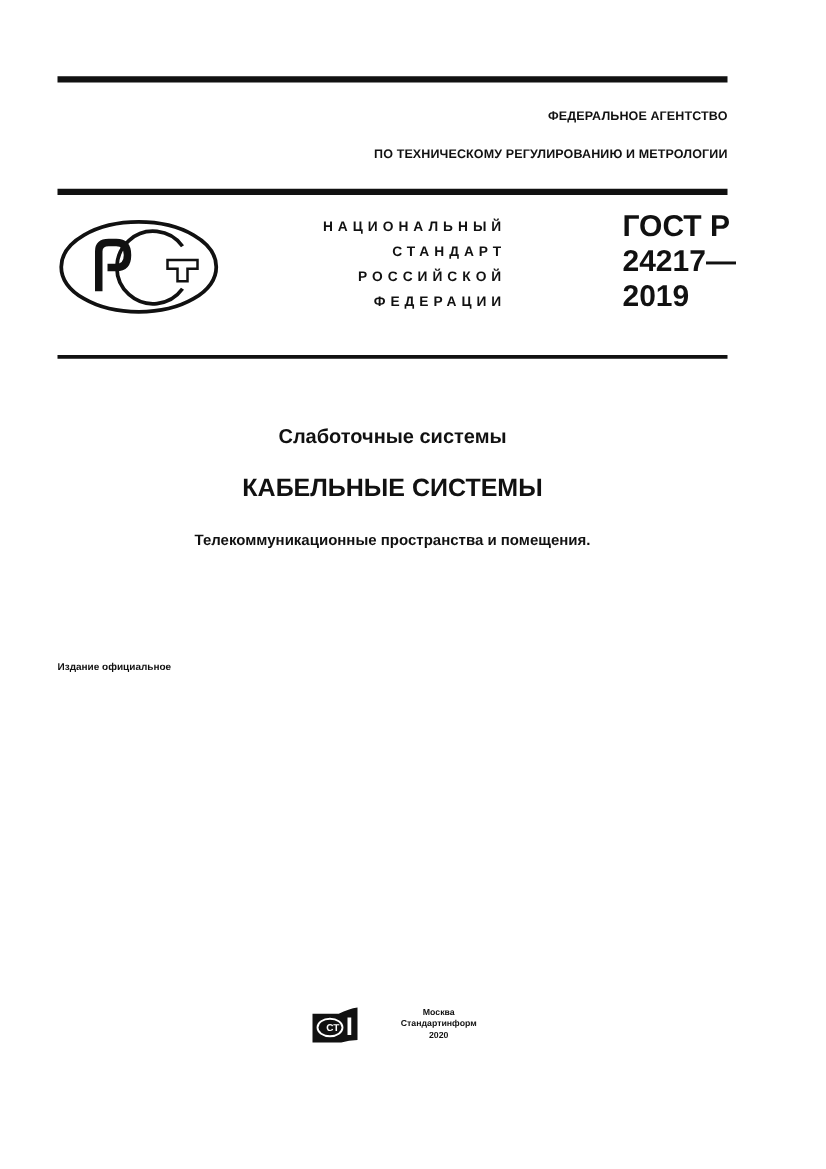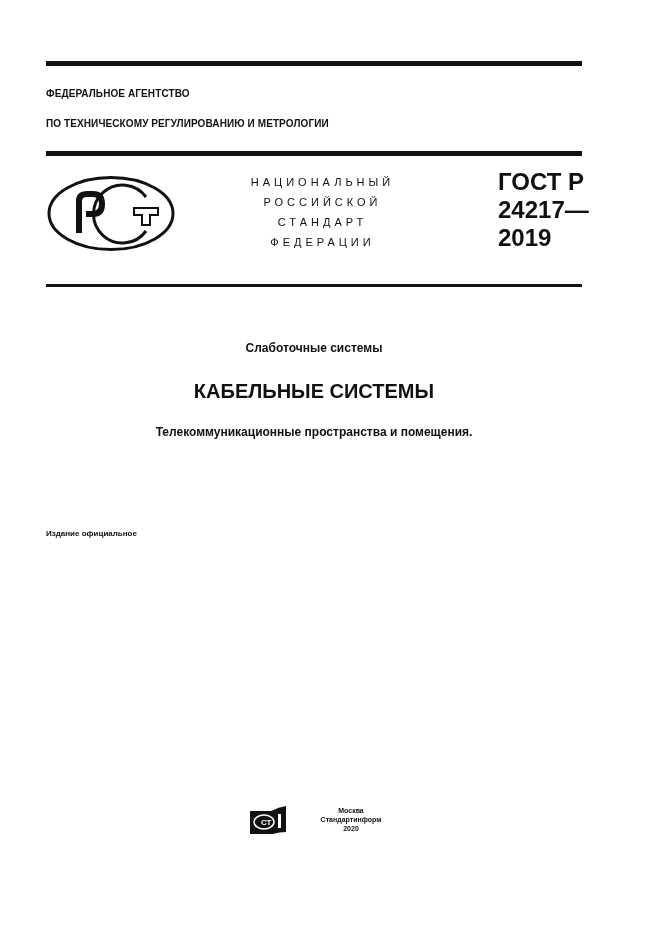"ФЕДЕРАЛЬНОЕ АГЕНТСТВО" .agency { text-align: left -> right }
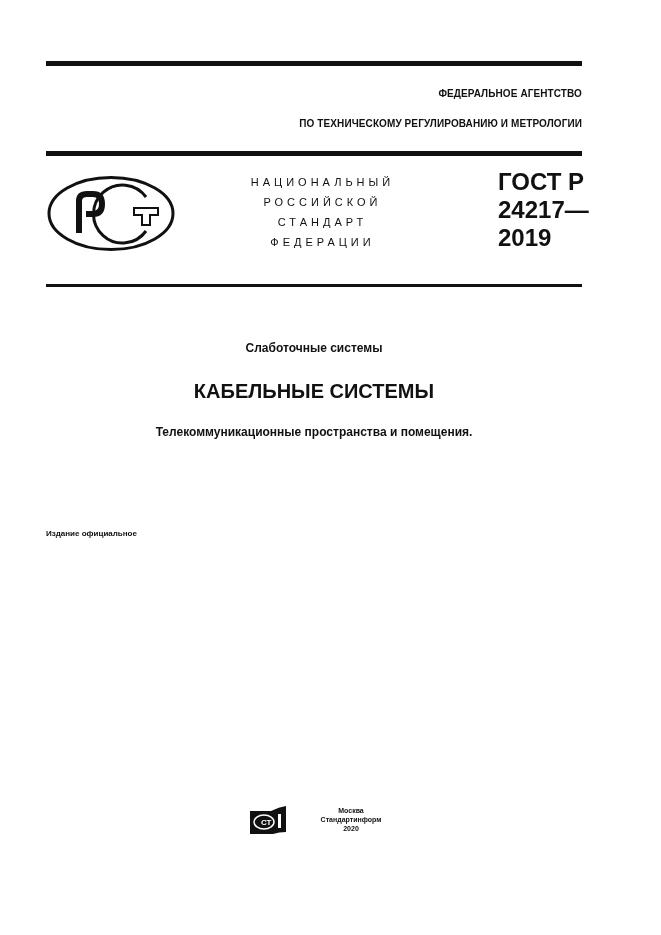"НАЦИОНАЛЬНЫЙ" .national { font-weight: normal -> bold; text-align: center -> right }
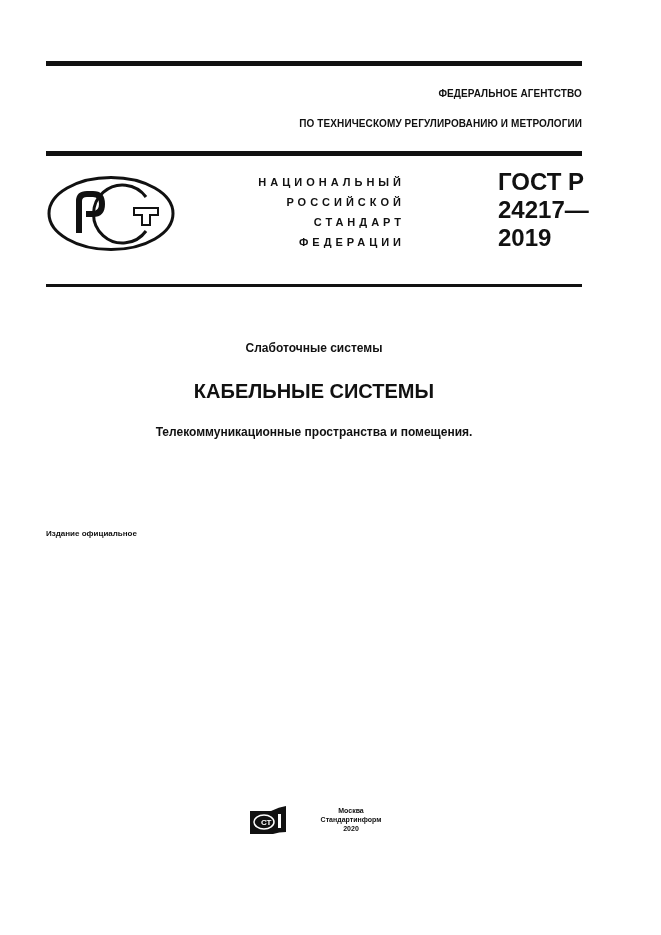"РОССИЙСКОЙ" div { order: before "СТАНДАРТ" -> after "СТАНДАРТ" }
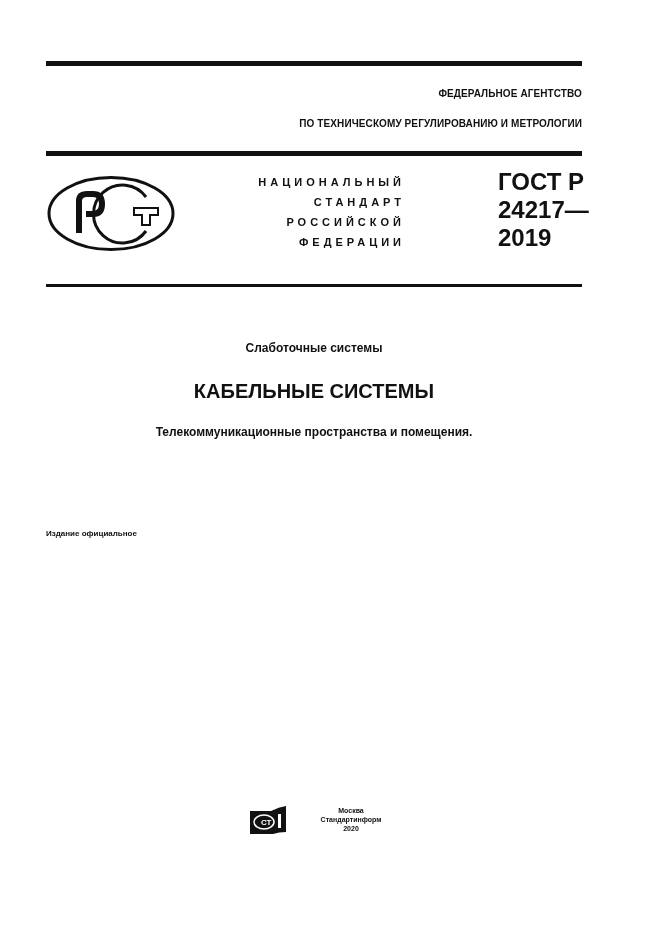"Слаботочные системы" .t1 { font-size: 12px -> 16px }
